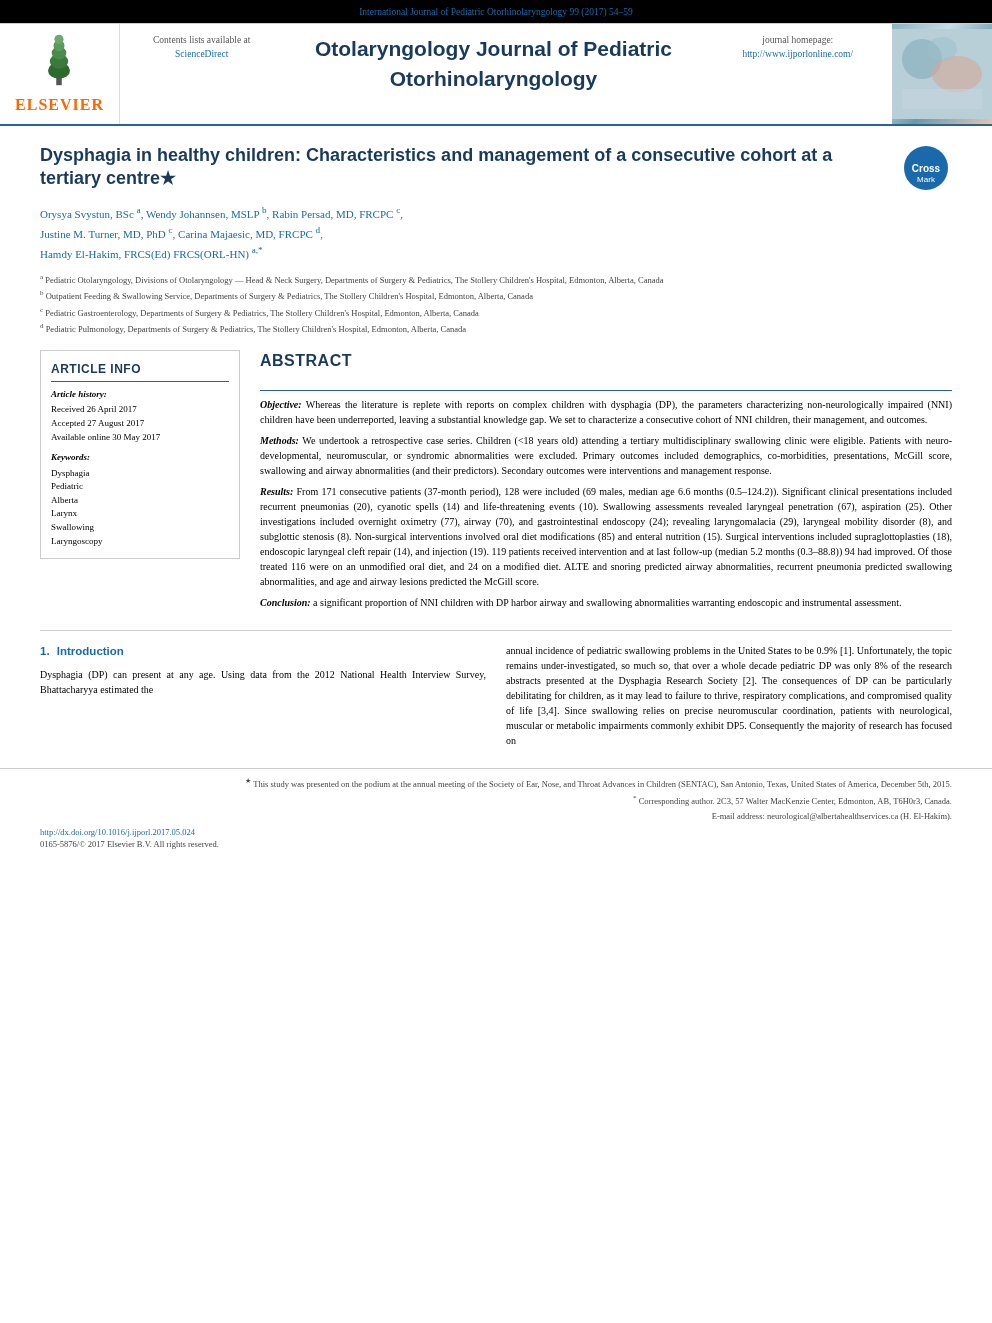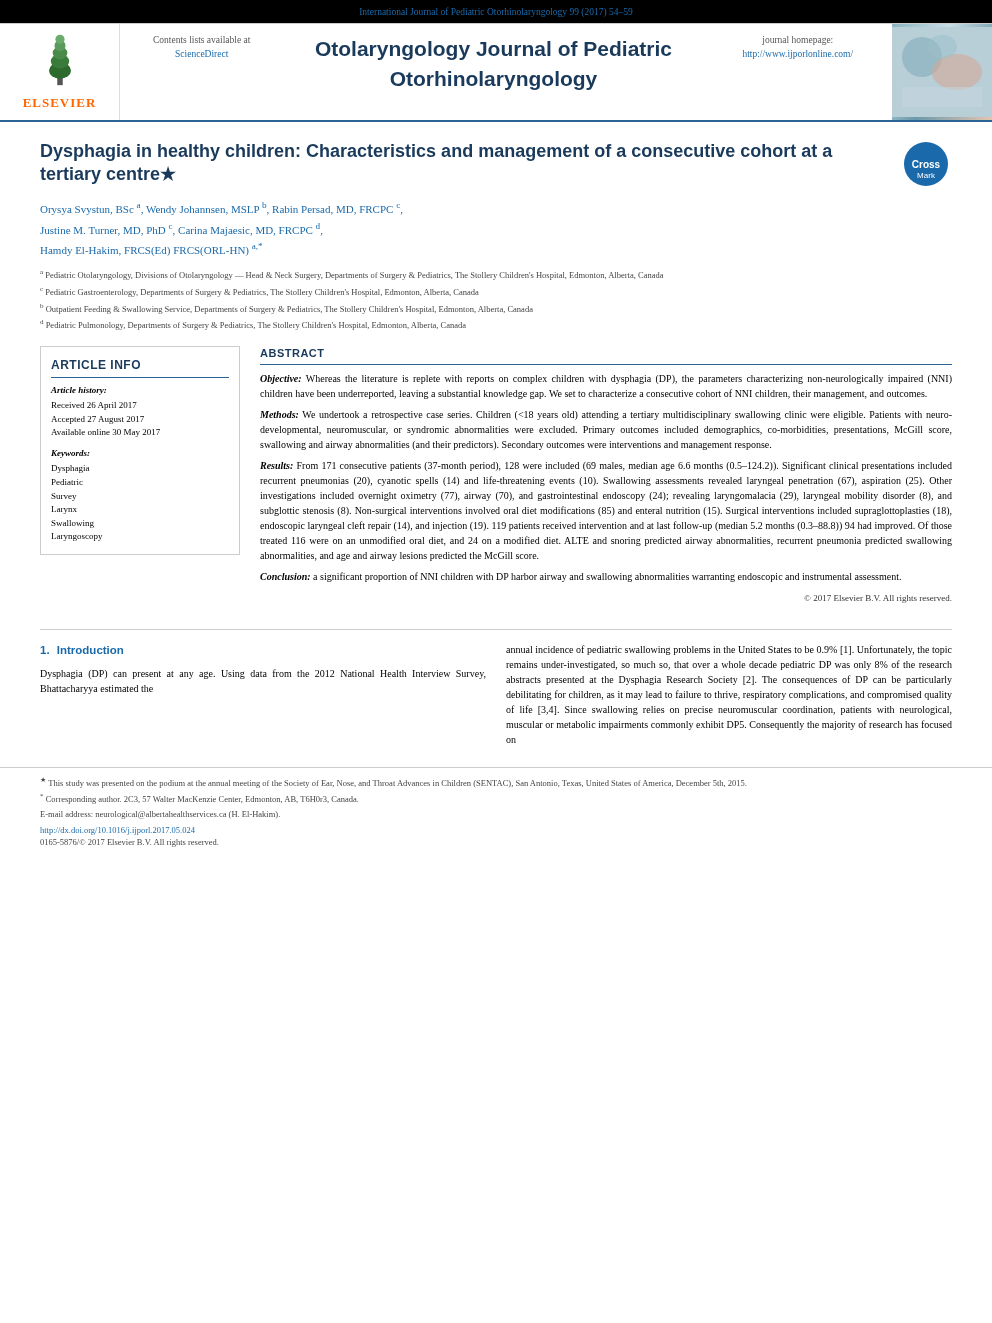"ELSEVIER" .elsevier-text { font-size: 13px -> 16px }
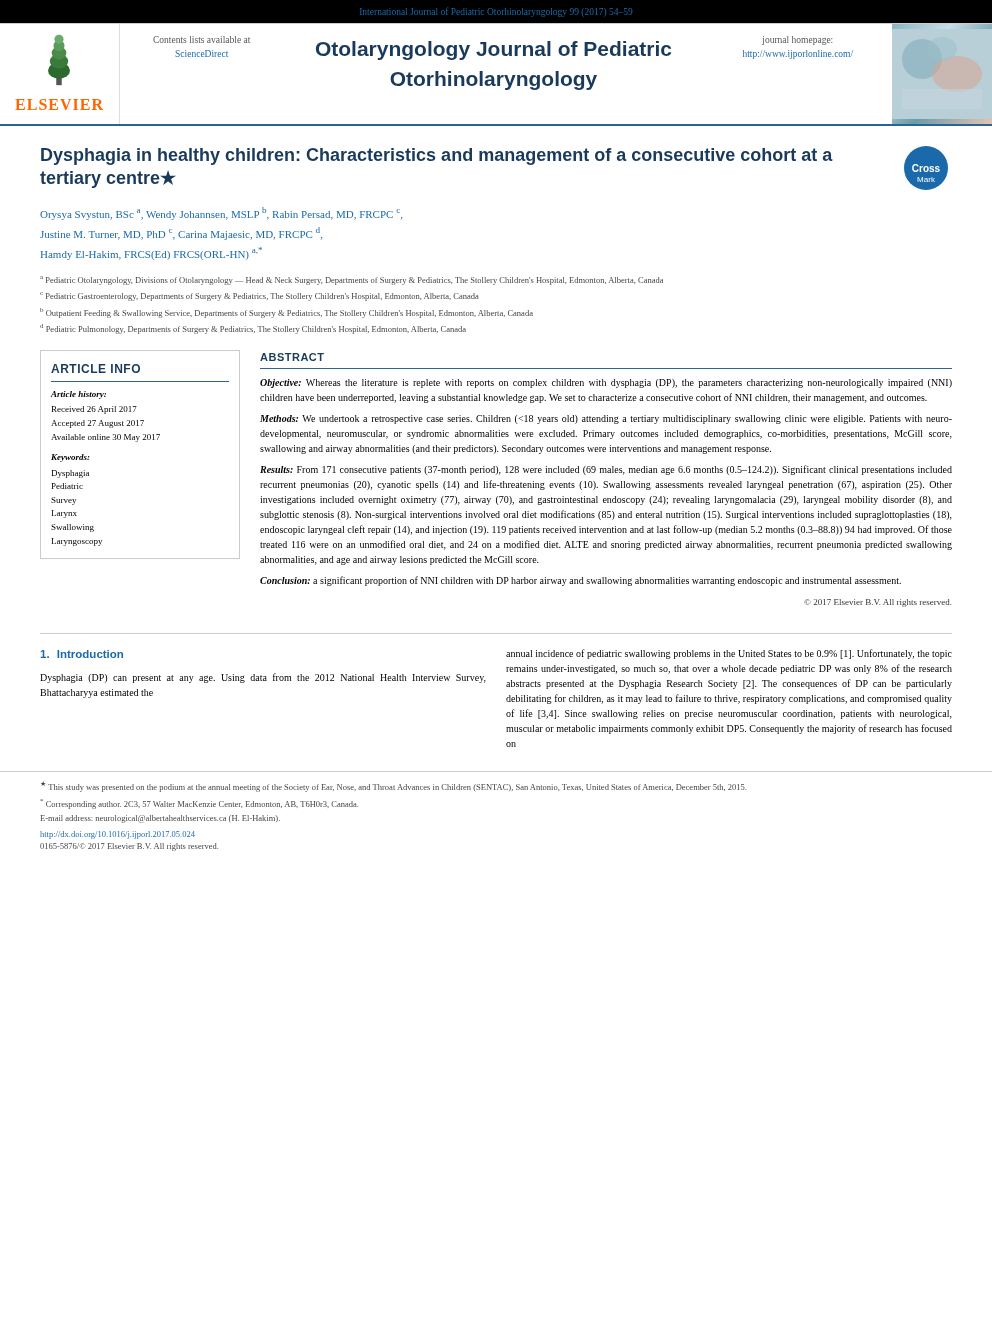"c Pediatric Gastroenterology," div.affiliation-item { order: before "b Outpatient Feeding & Swallowing" -> after "b Outpatient Feeding & Swallowing" }
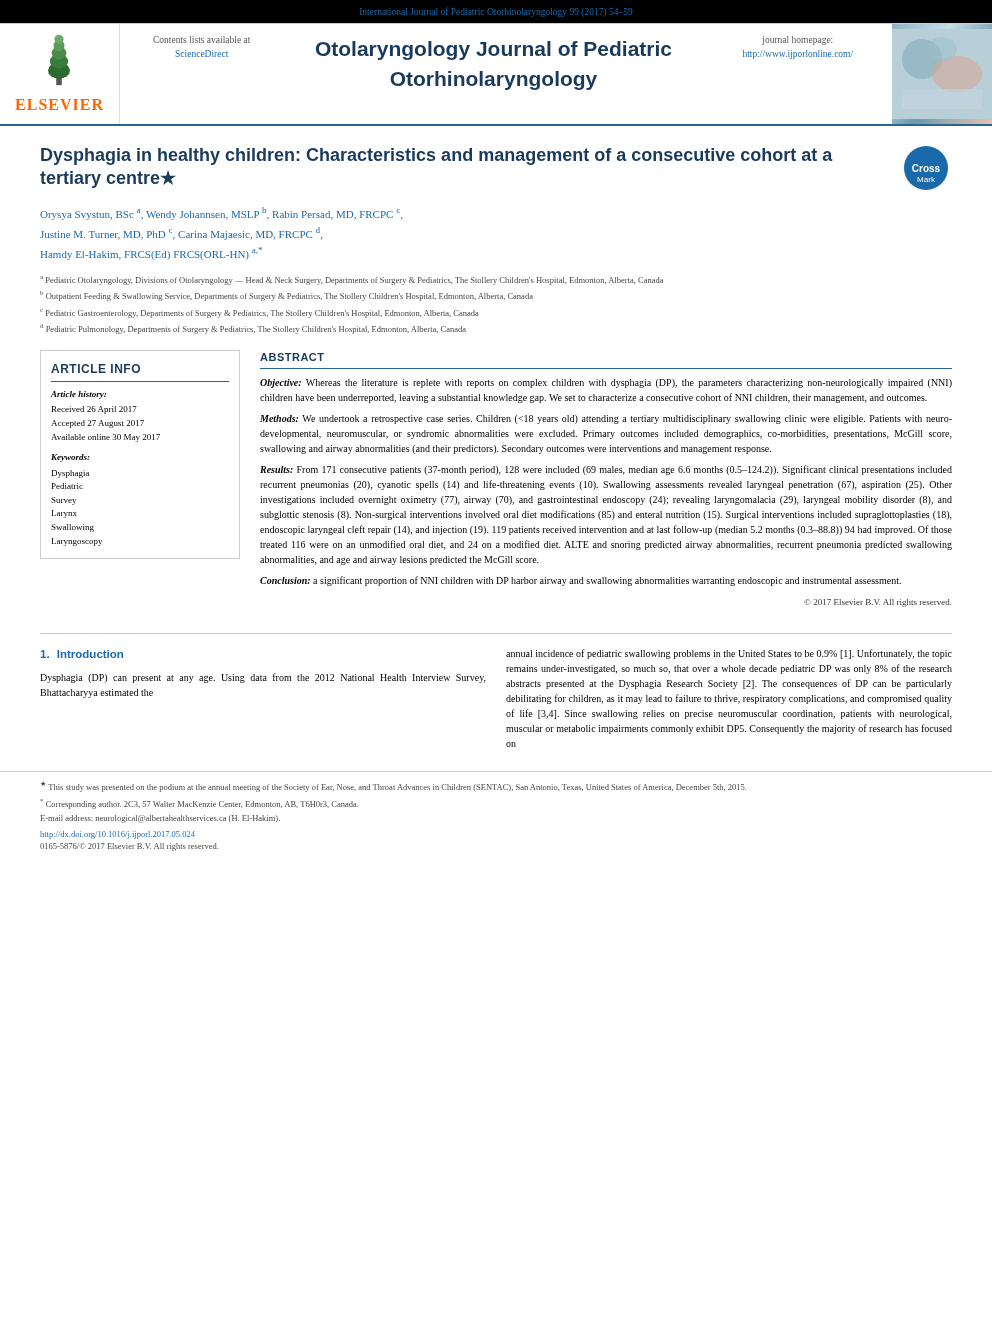"ABSTRACT" .abstract-label { font-size: 11px -> 16px; padding-bottom: 3px -> 18px }
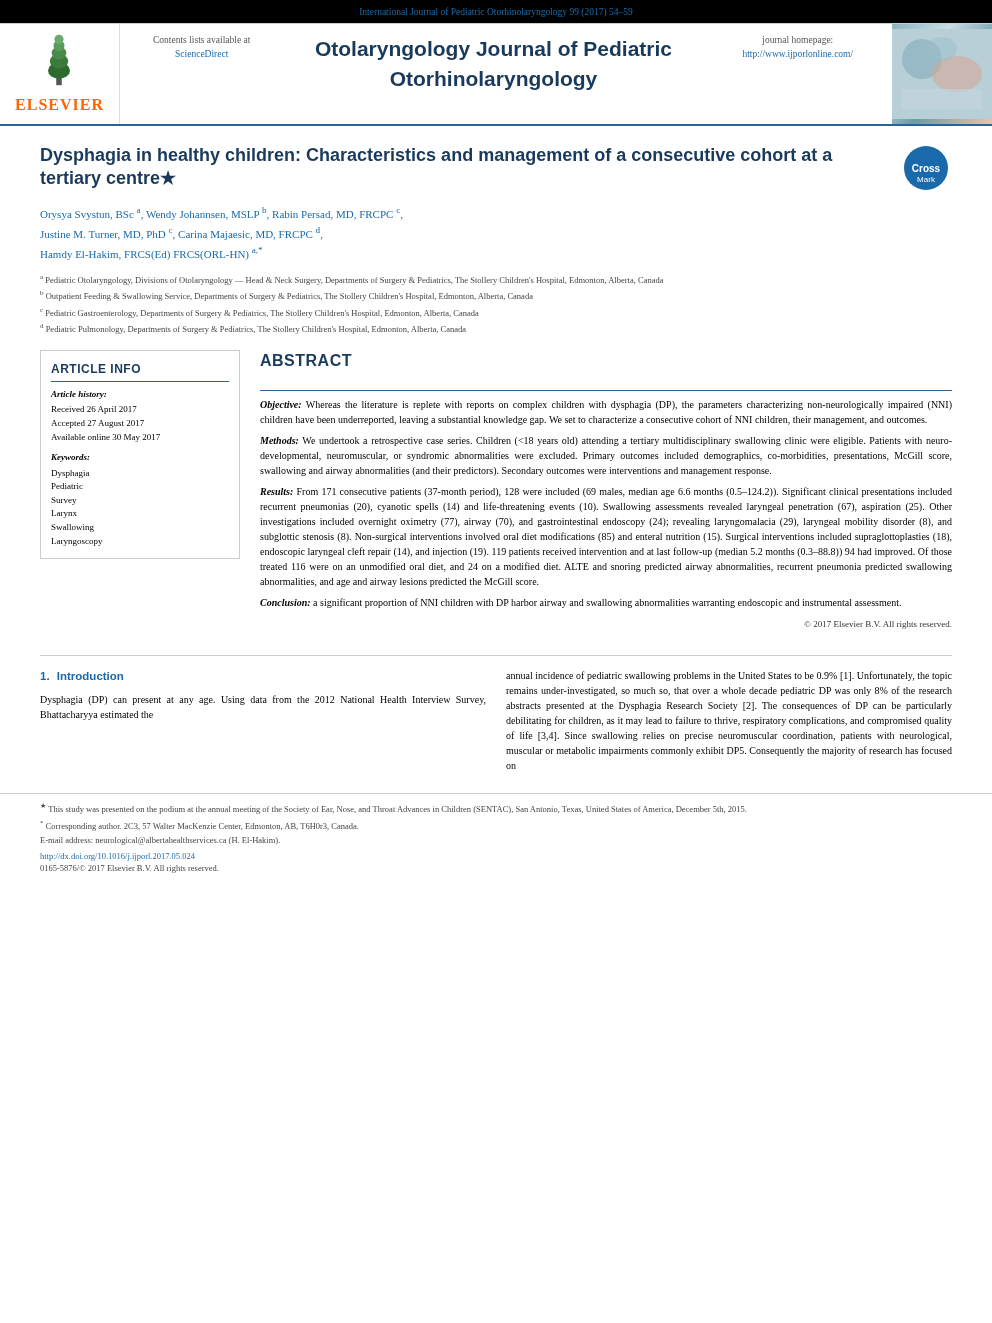"Survey" div.keyword-item { text: Survey -> Alberta }
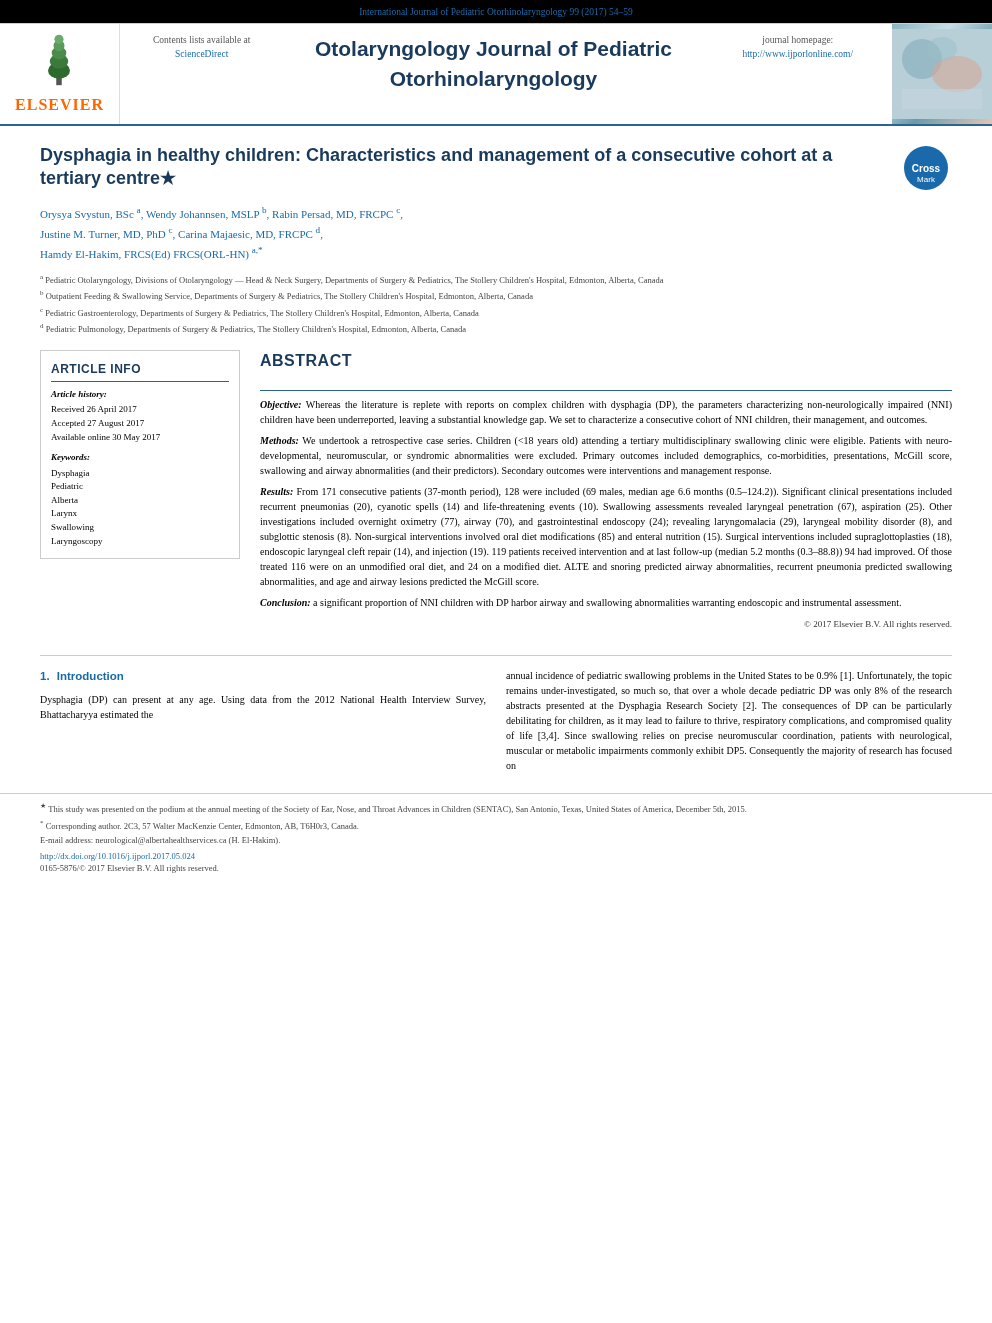"© 2017 Elsevier B.V. All" div.copyright { html: <div>© 2017 Elsevier B.V. All rights reserved.</div> -> none }
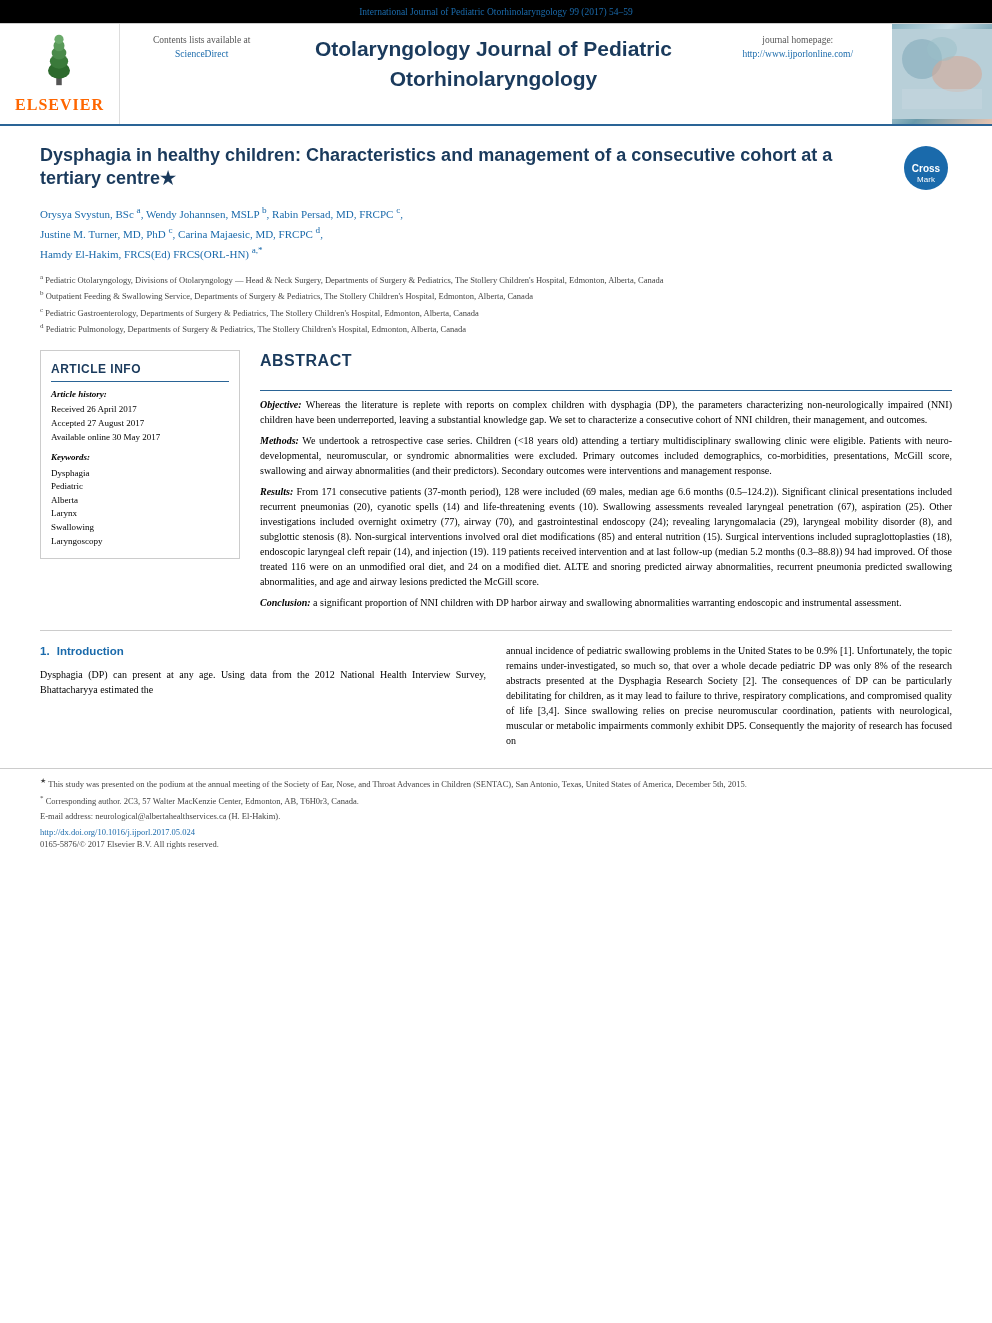"★ This study was presented" .footnote-item { text-align: none -> right }
